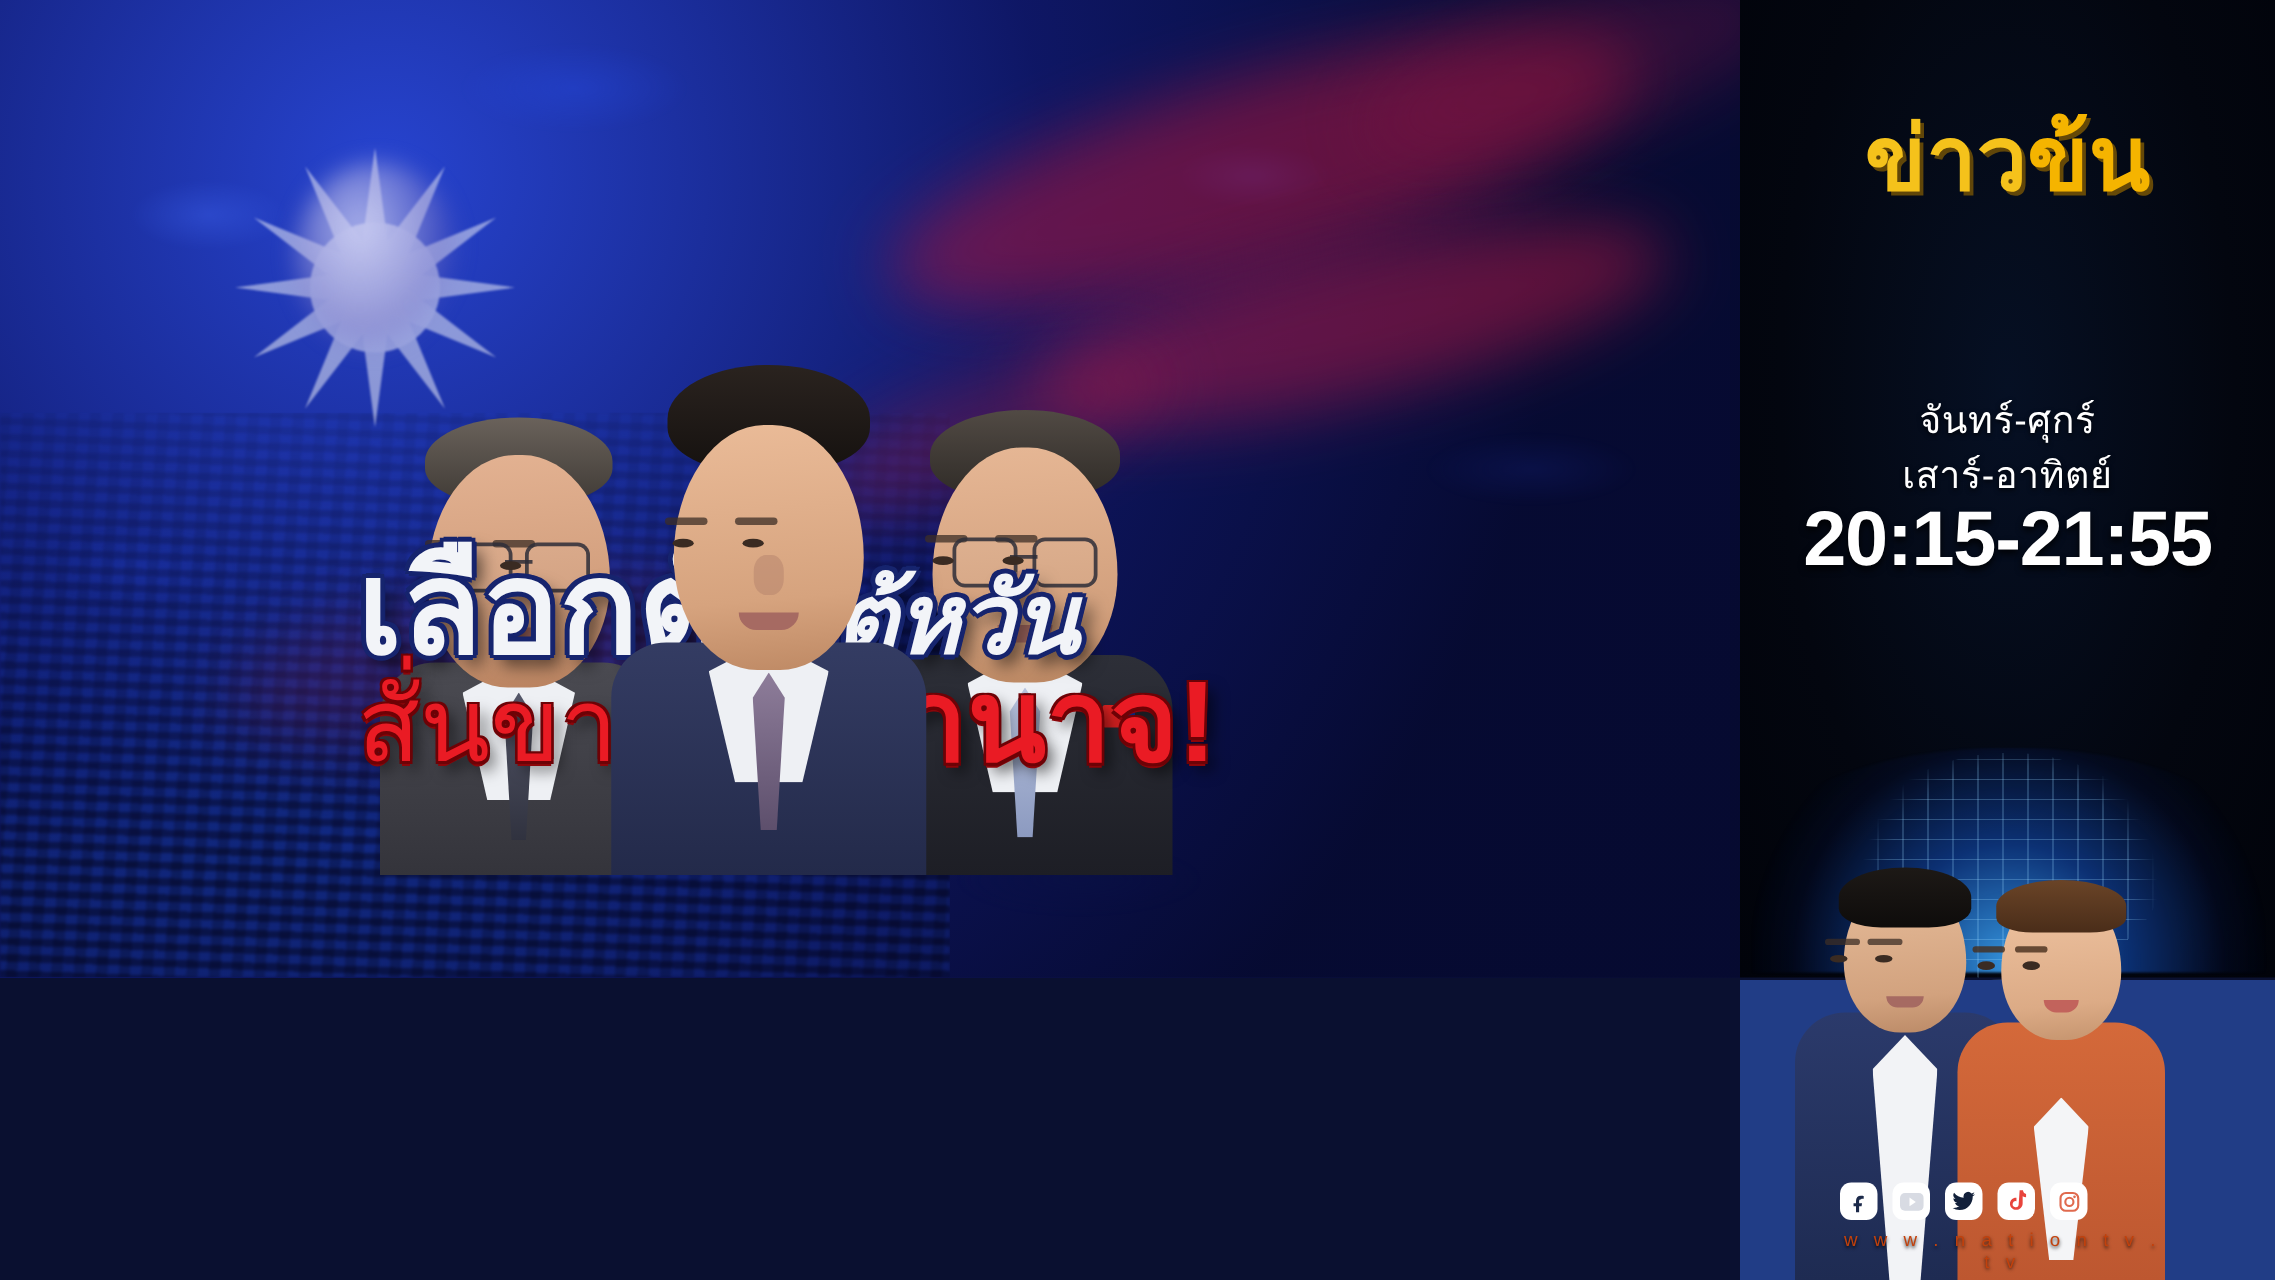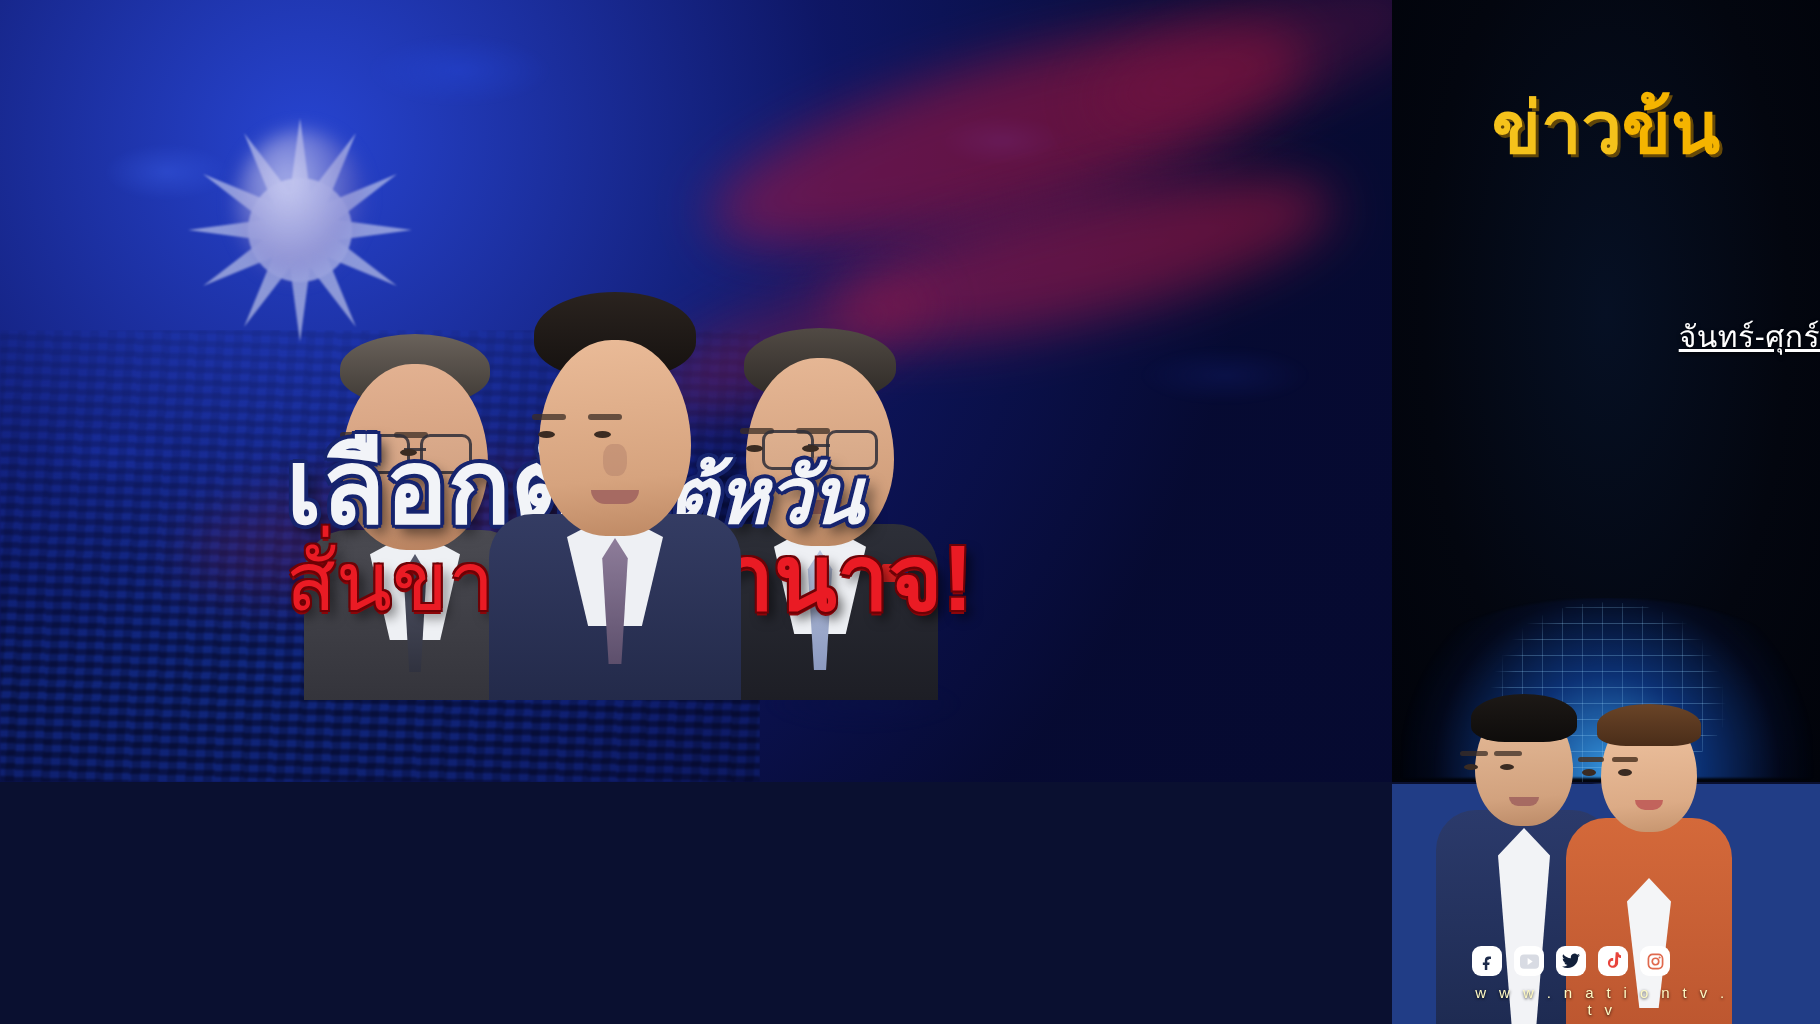"จันทร์-ศุกร์" .sched { text-align: right -> center; text-decoration: underline -> none }
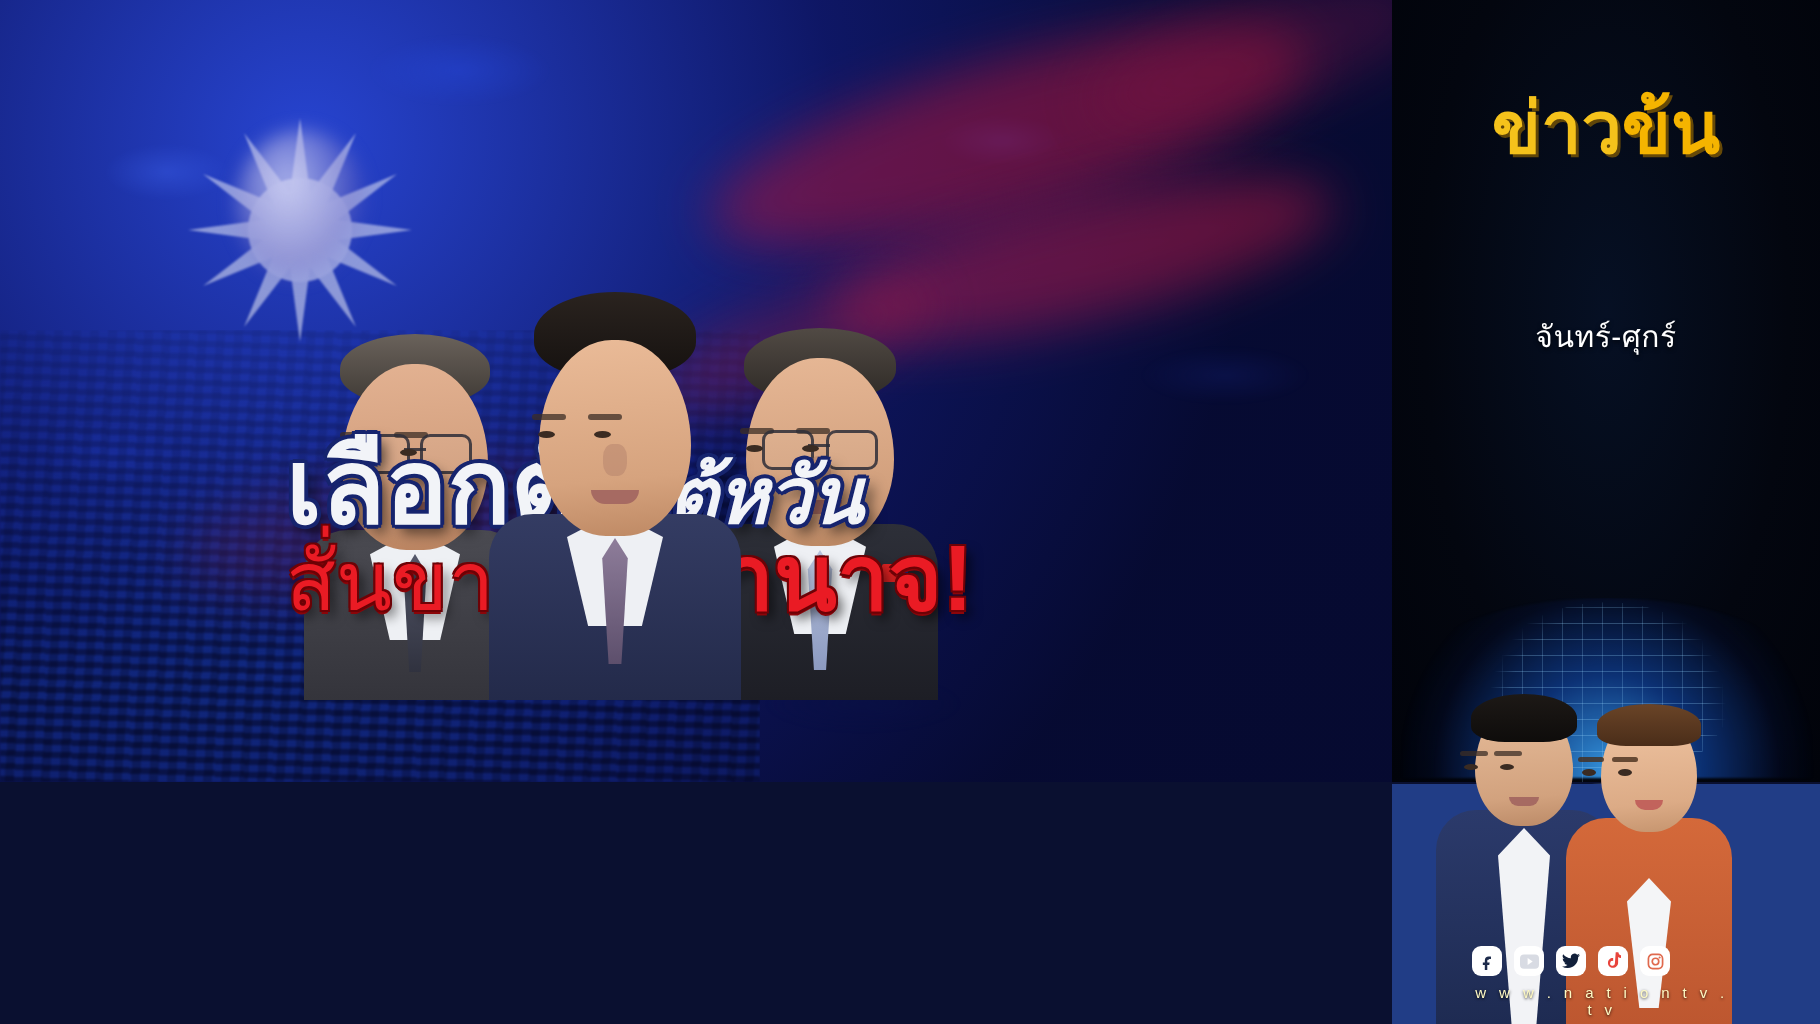"เสาร์-อาทิตย์" div.day { html: none -> <div>เสาร์-อาทิตย์</div> }
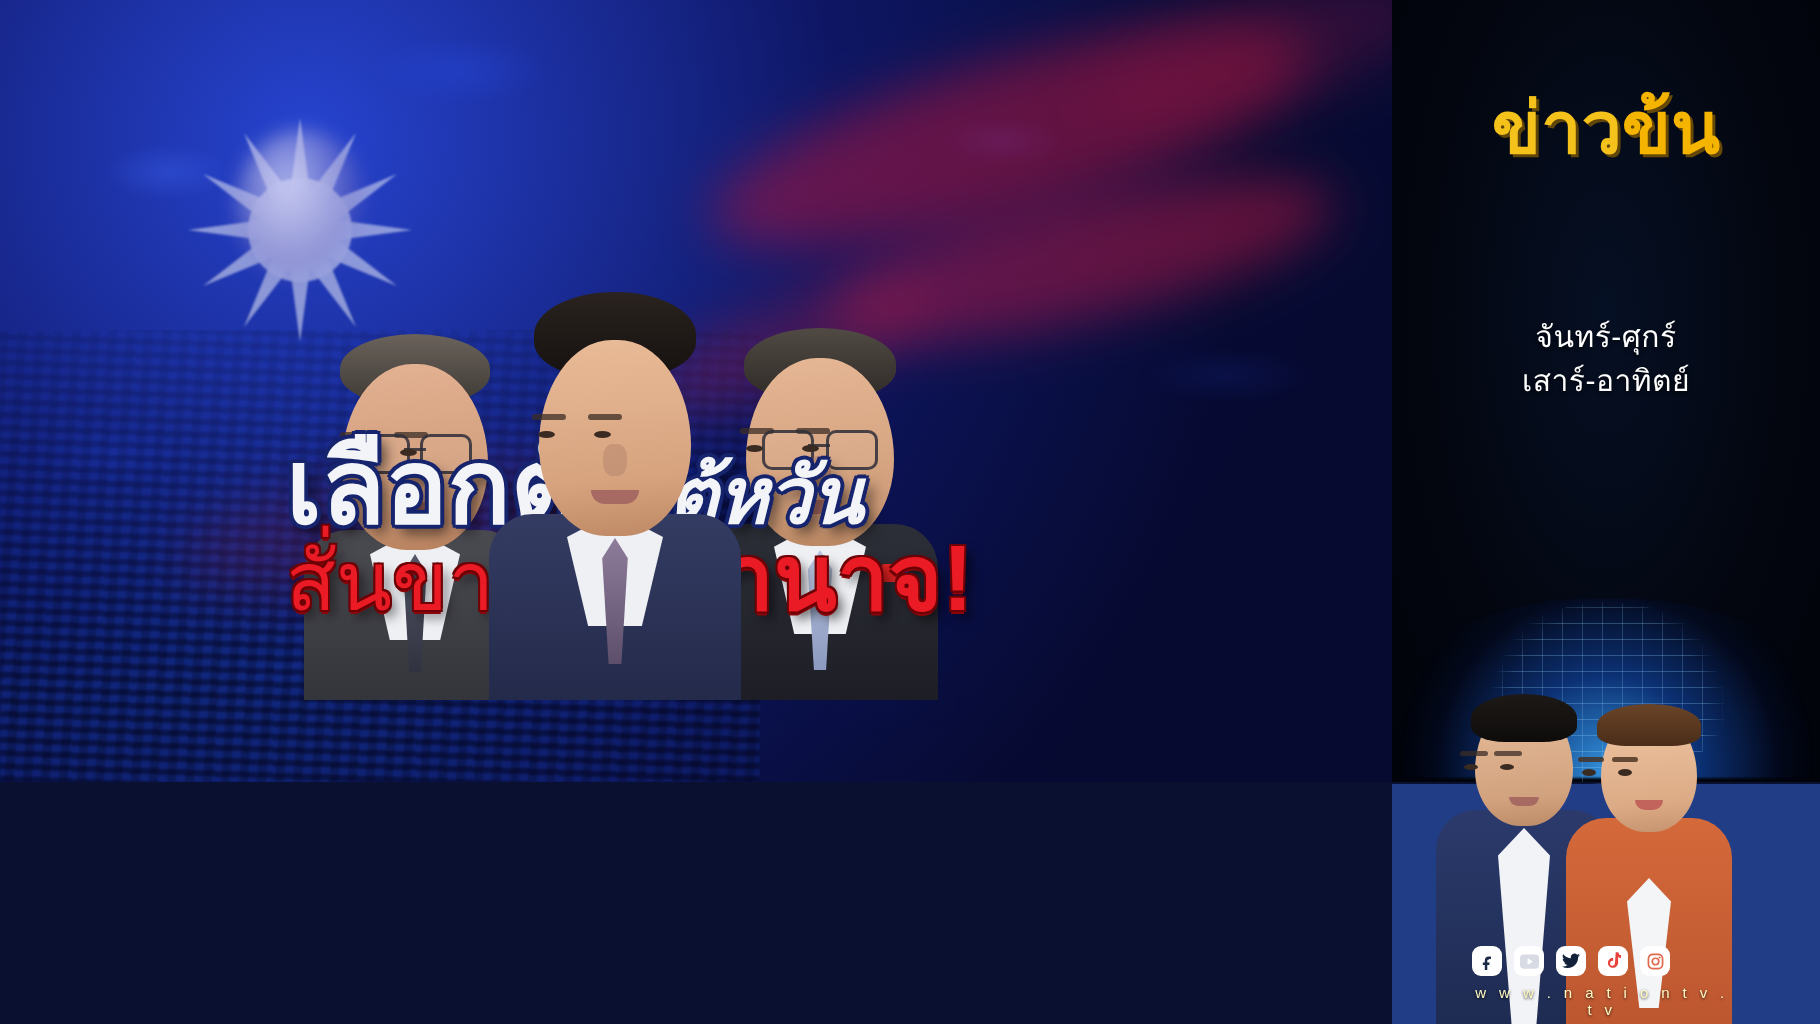"20:15-21:55" div.time { html: none -> <div>20:15-21:55</div> }
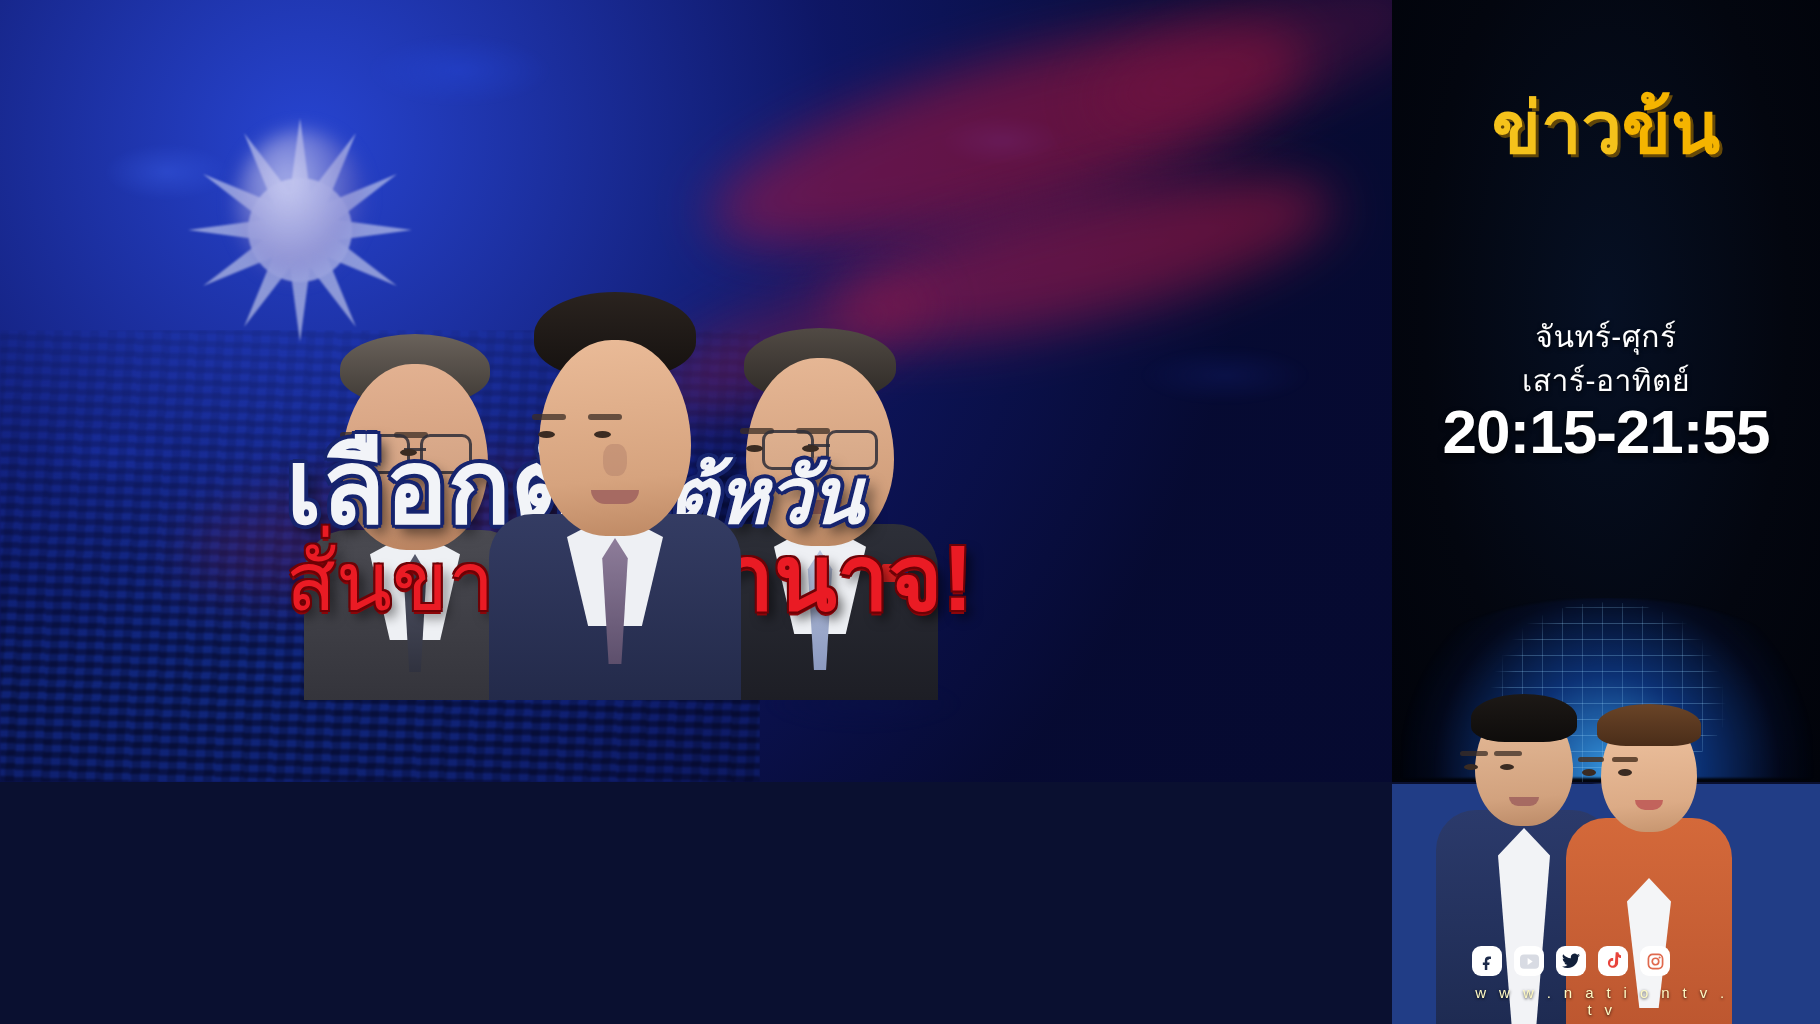"w w w . n" .siteurl { color: #fef9c3 -> #c2410c }
